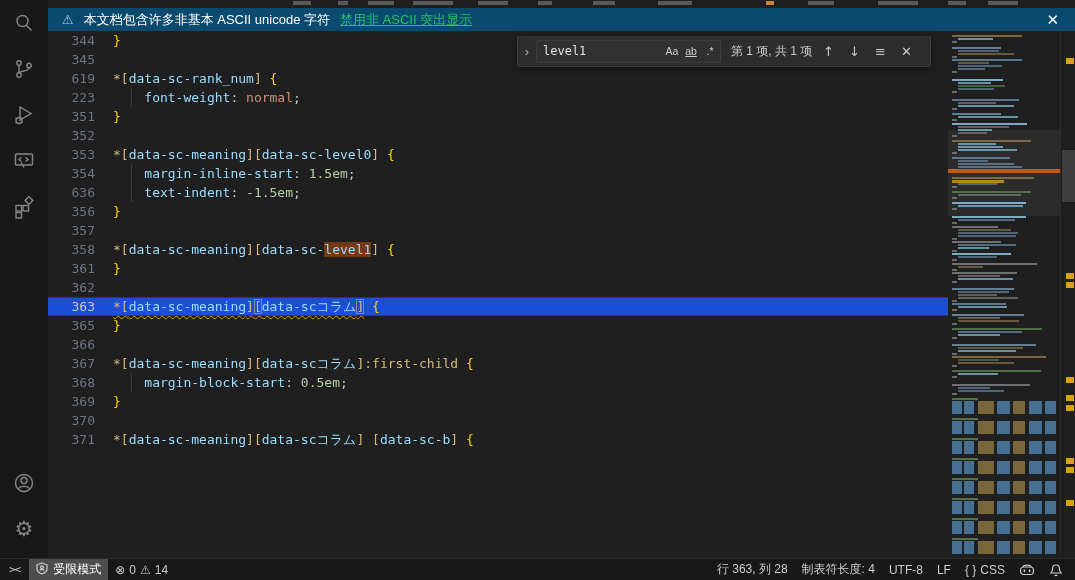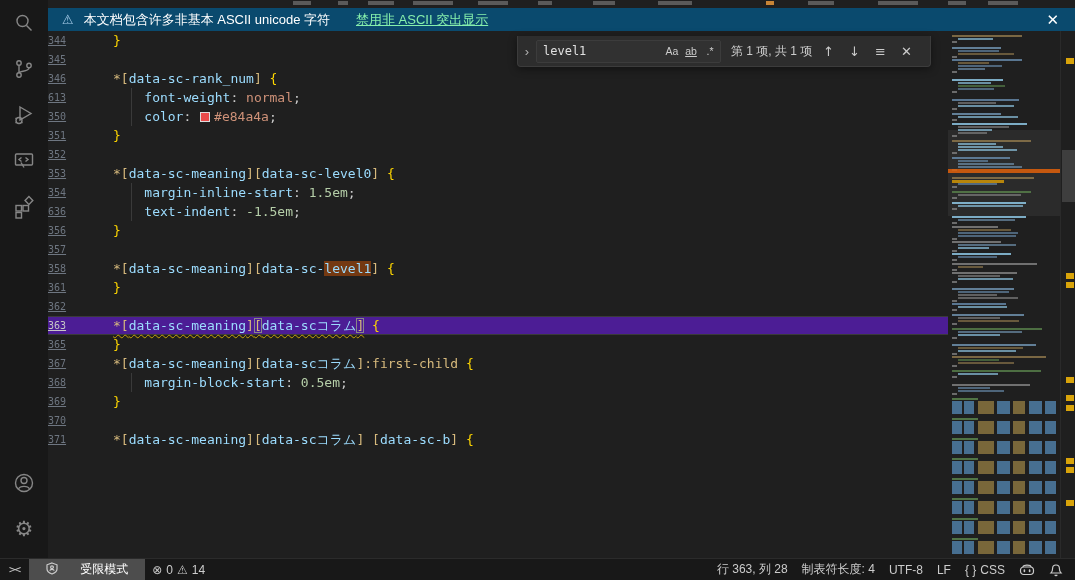"禁用非 ASCII 突出显示" #banner-link { color: #86efac -> #22c55e; margin-left: 26px -> 10px }
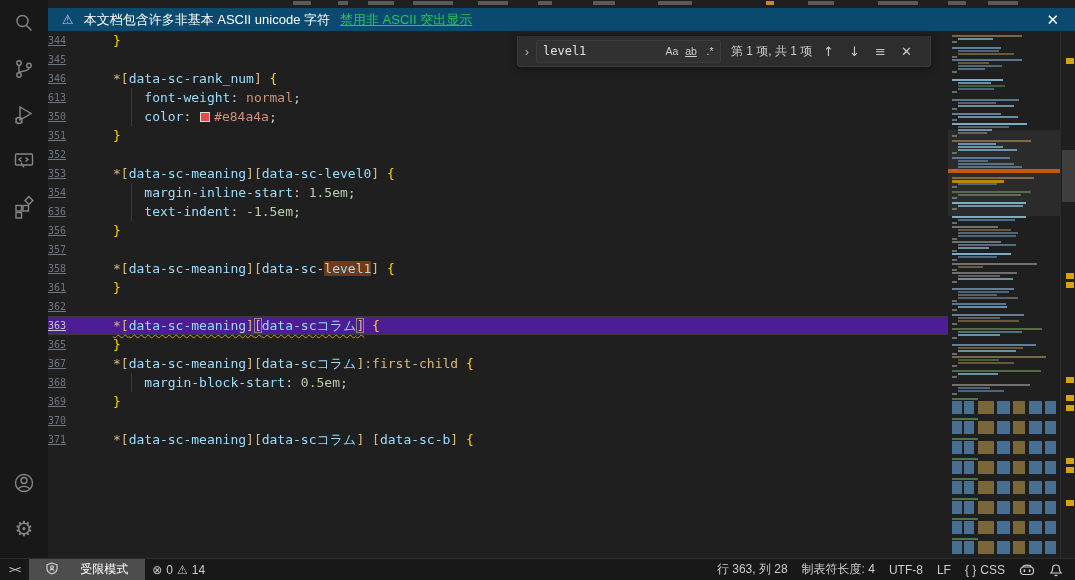"344" .ln { font-size: 10px -> 13px; text-align: none -> right; text-decoration: underline -> none }
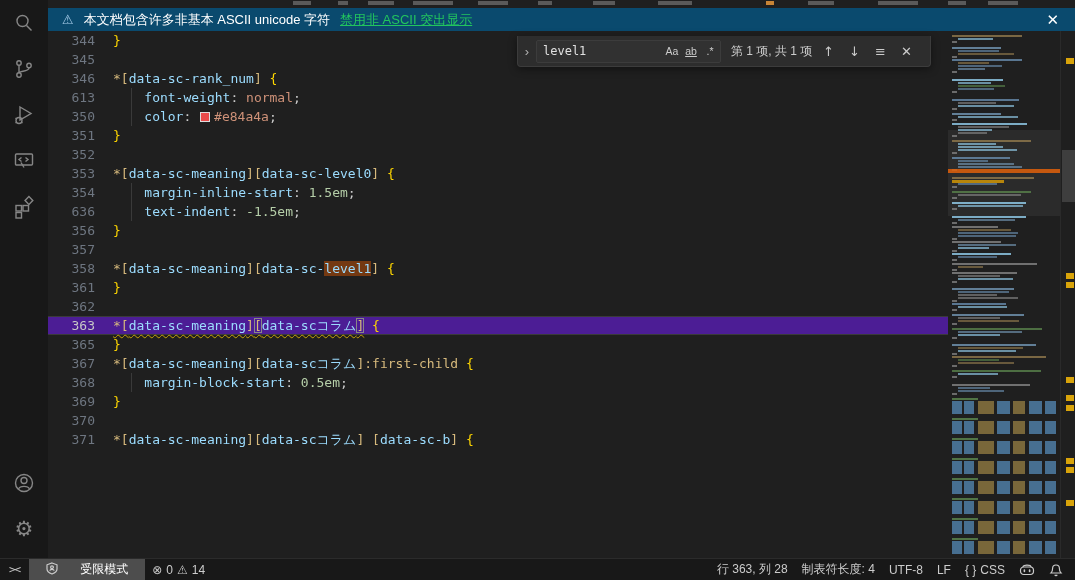"346" div.ln { text: 346 -> 619 }
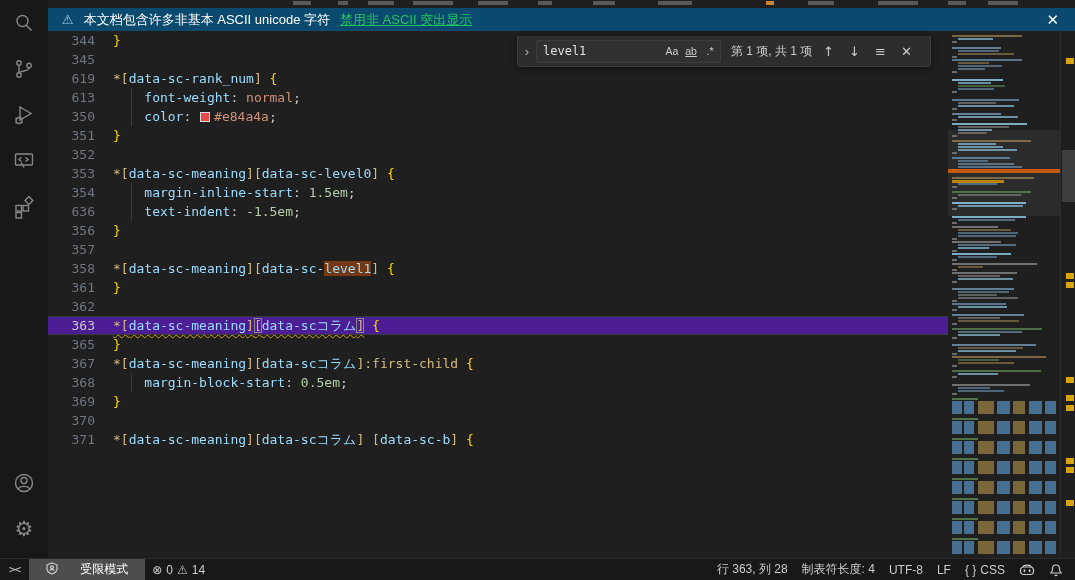"613" div.ln { text: 613 -> 223 }
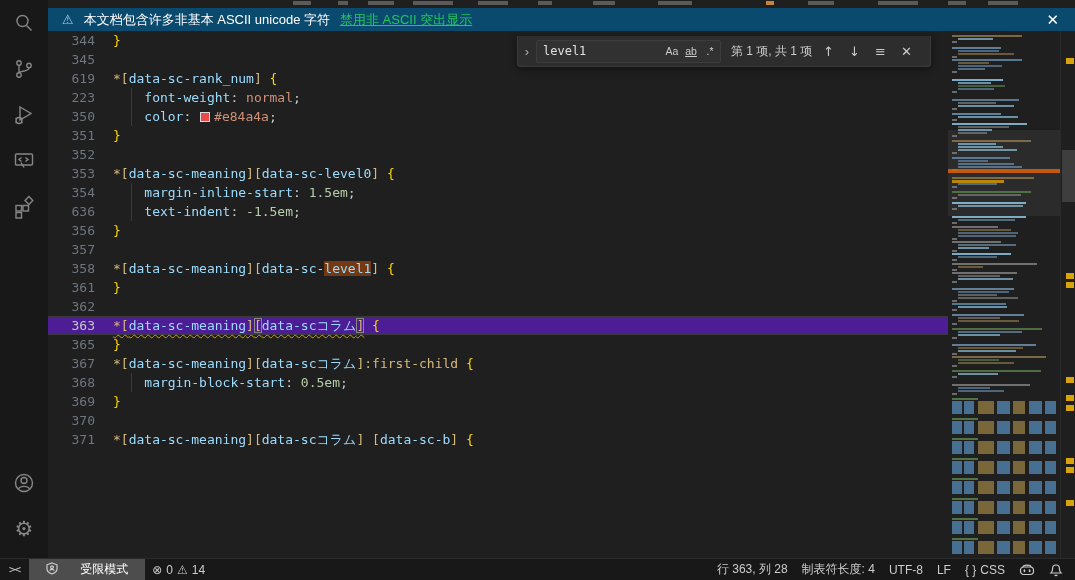"350" div.row { html: <div><div>350</div><div><span> </span><span>color</span><span>: </span><span></span><span>#e84a4a</span><span>;</span></div></div> -> none }
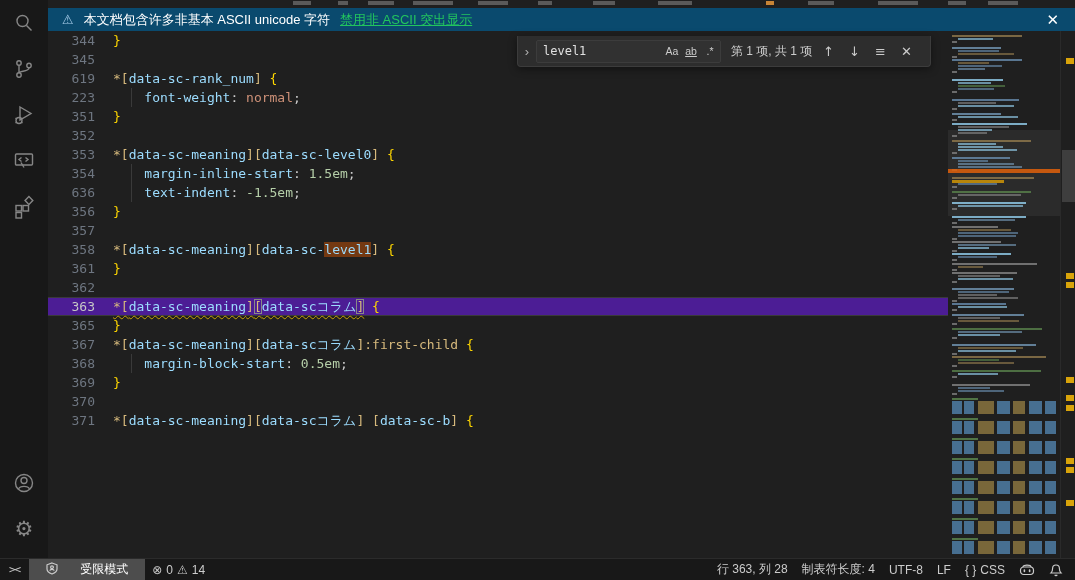"363" .row.cur { background: #4c1d95 -> #1d4ed8 }
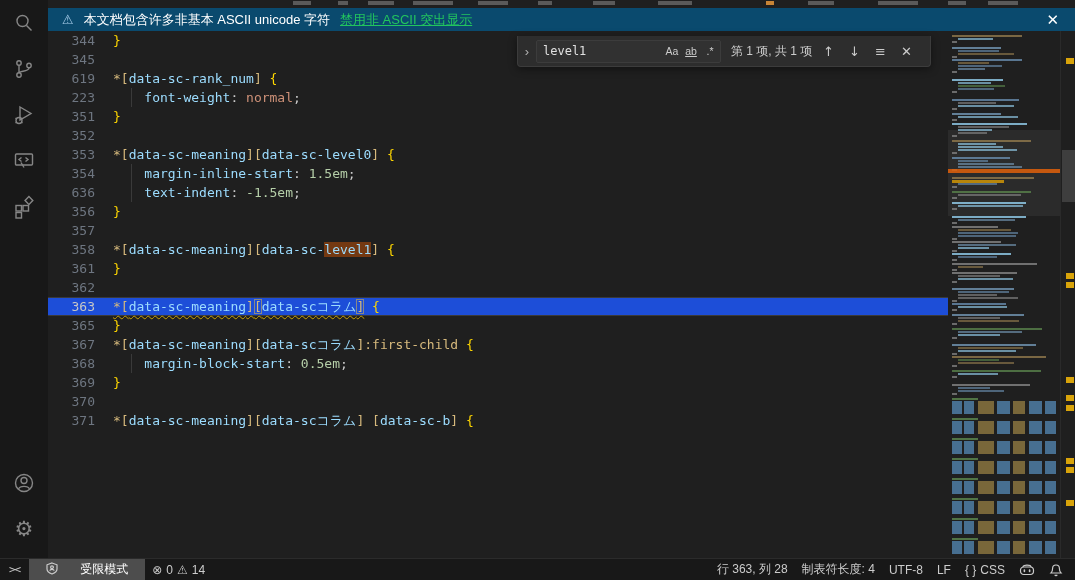"366" div.row { html: none -> <div><div>366</div><div></div></div> }
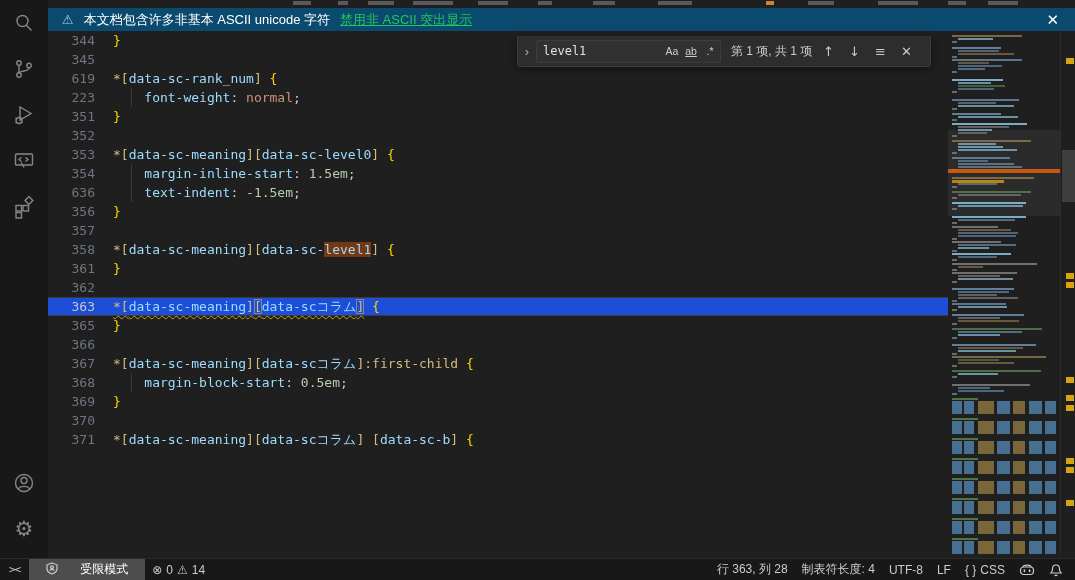"受限模式" #sb-trust { gap: 22px -> 5px; padding: 0 17px -> 0 7px }
